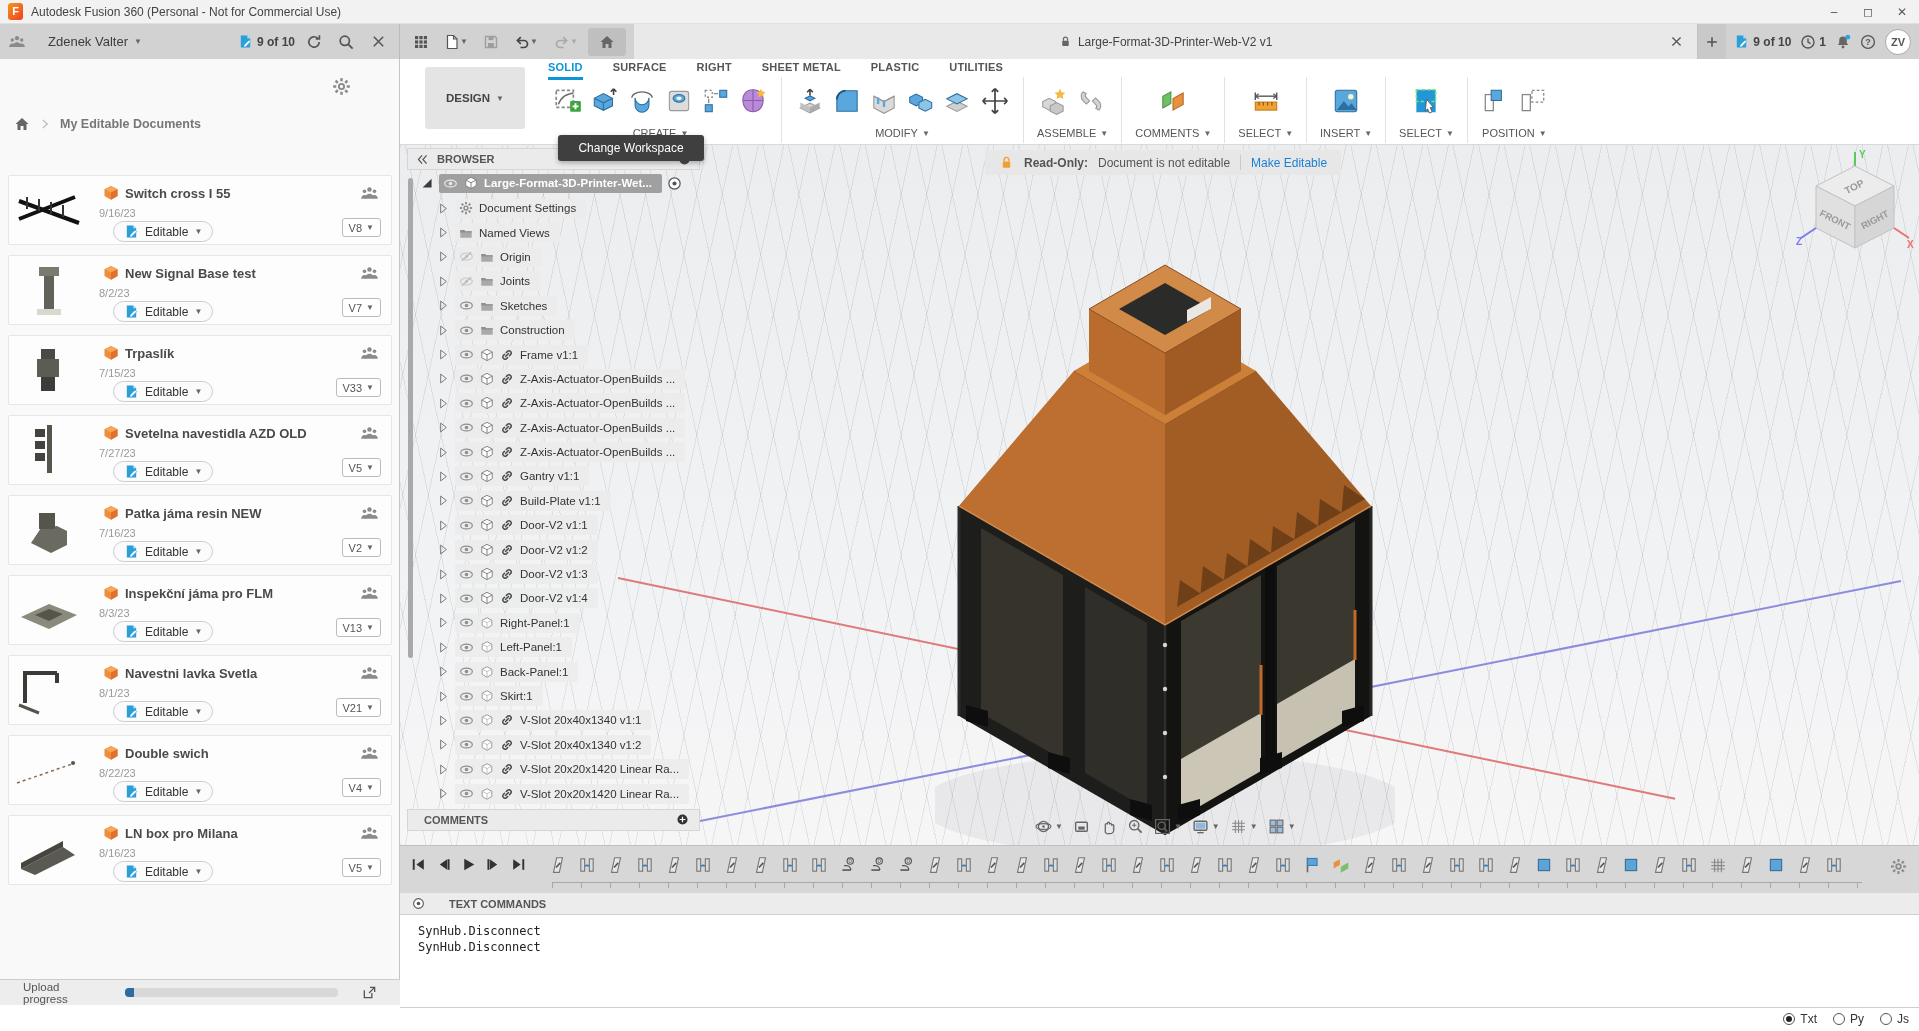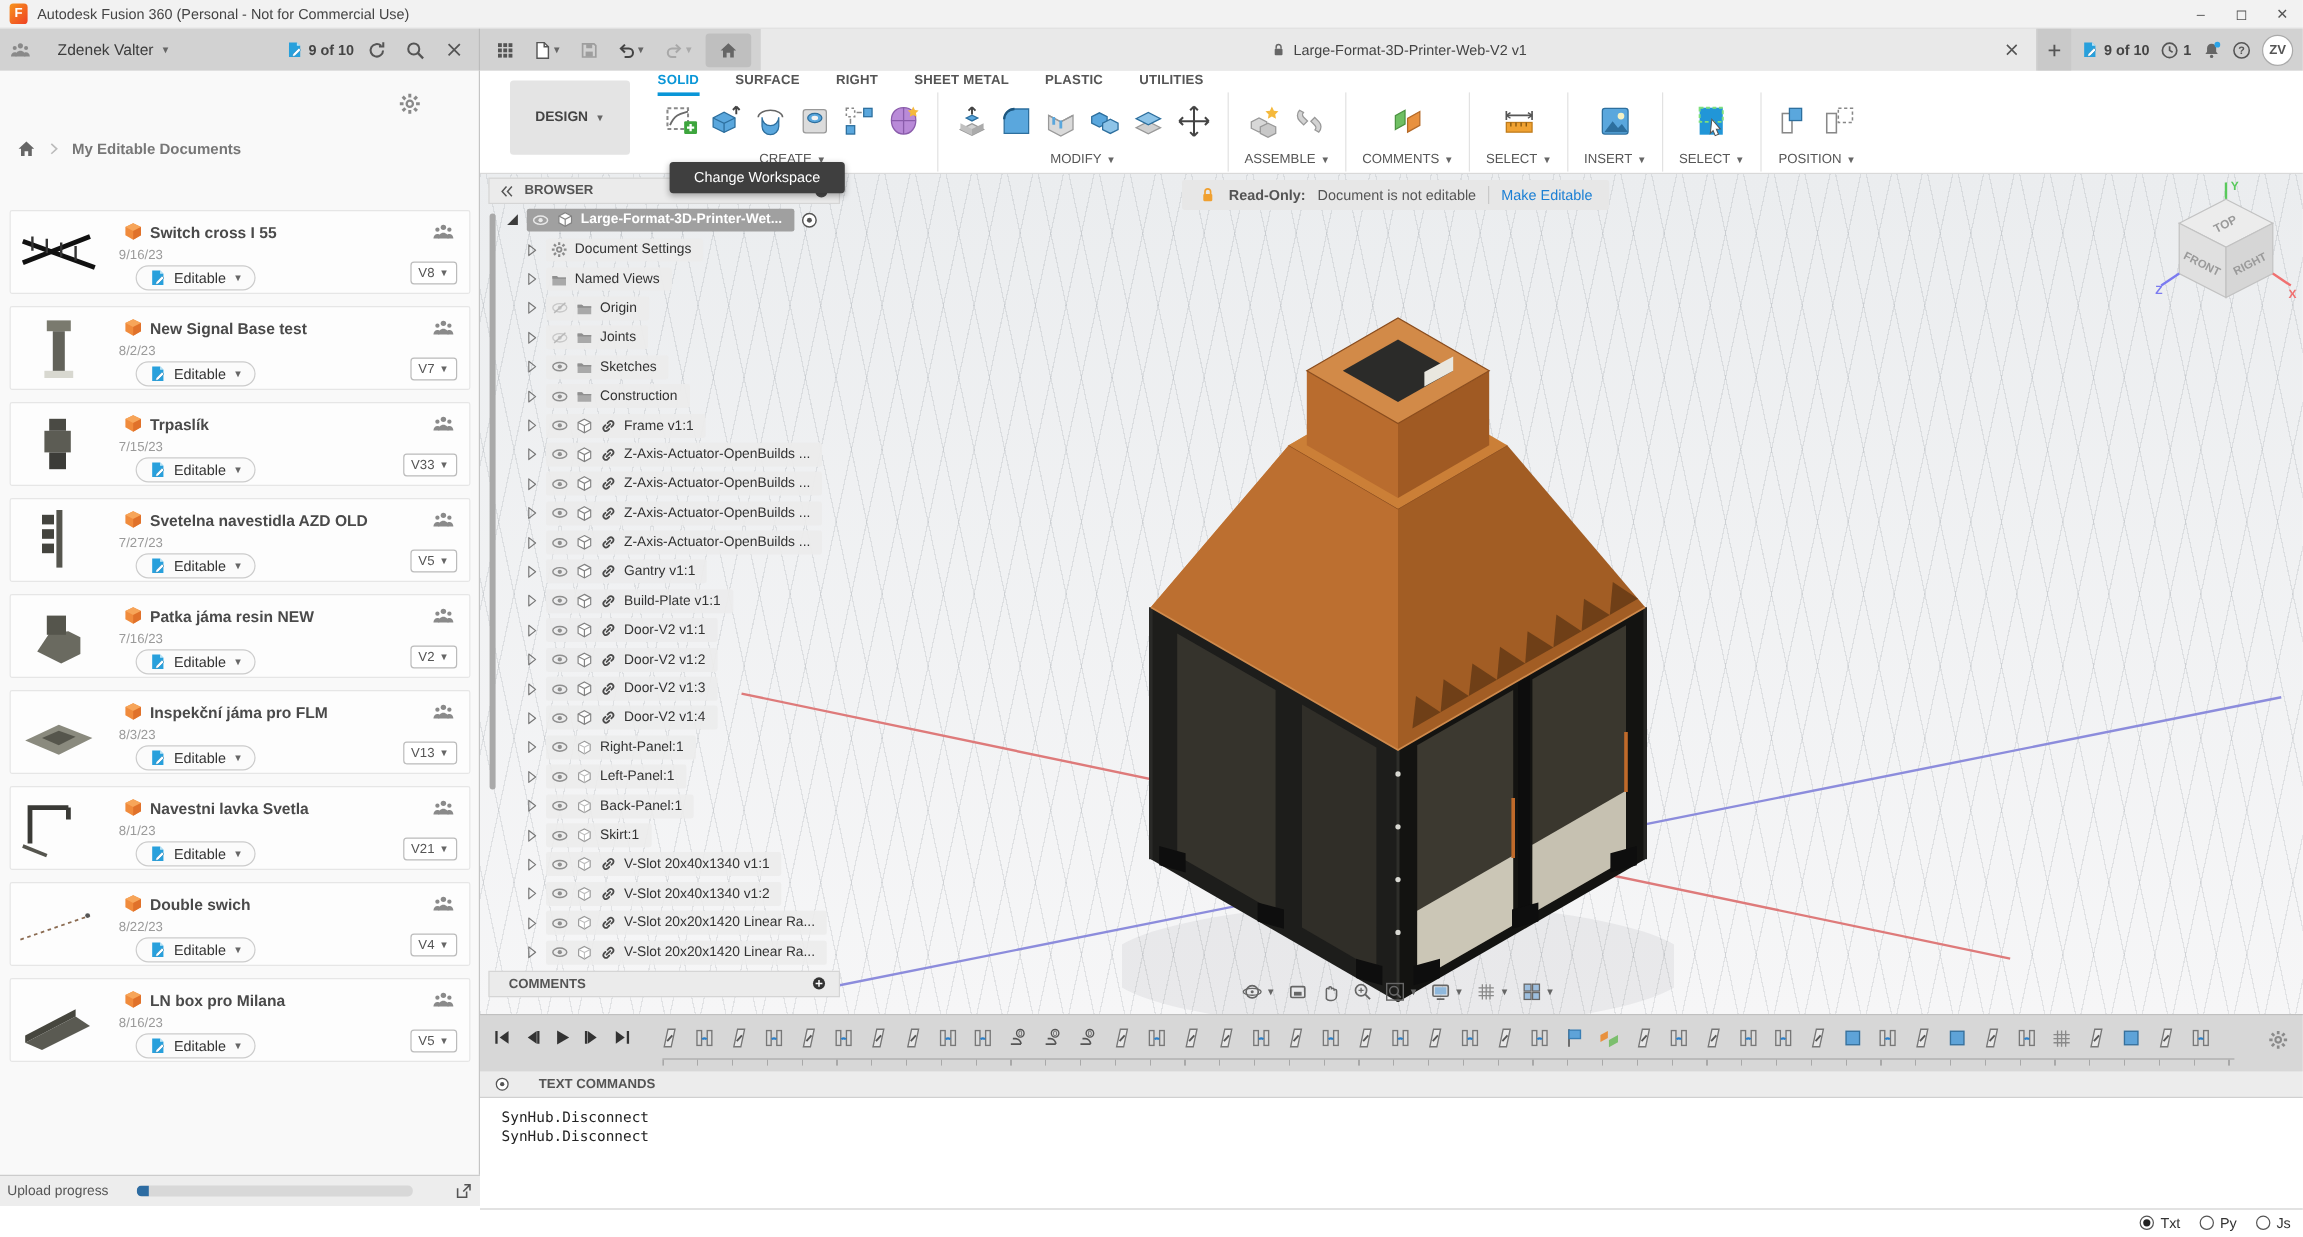"Upload progress" .upload-bar { padding: 0 6px -> 0 23px }
